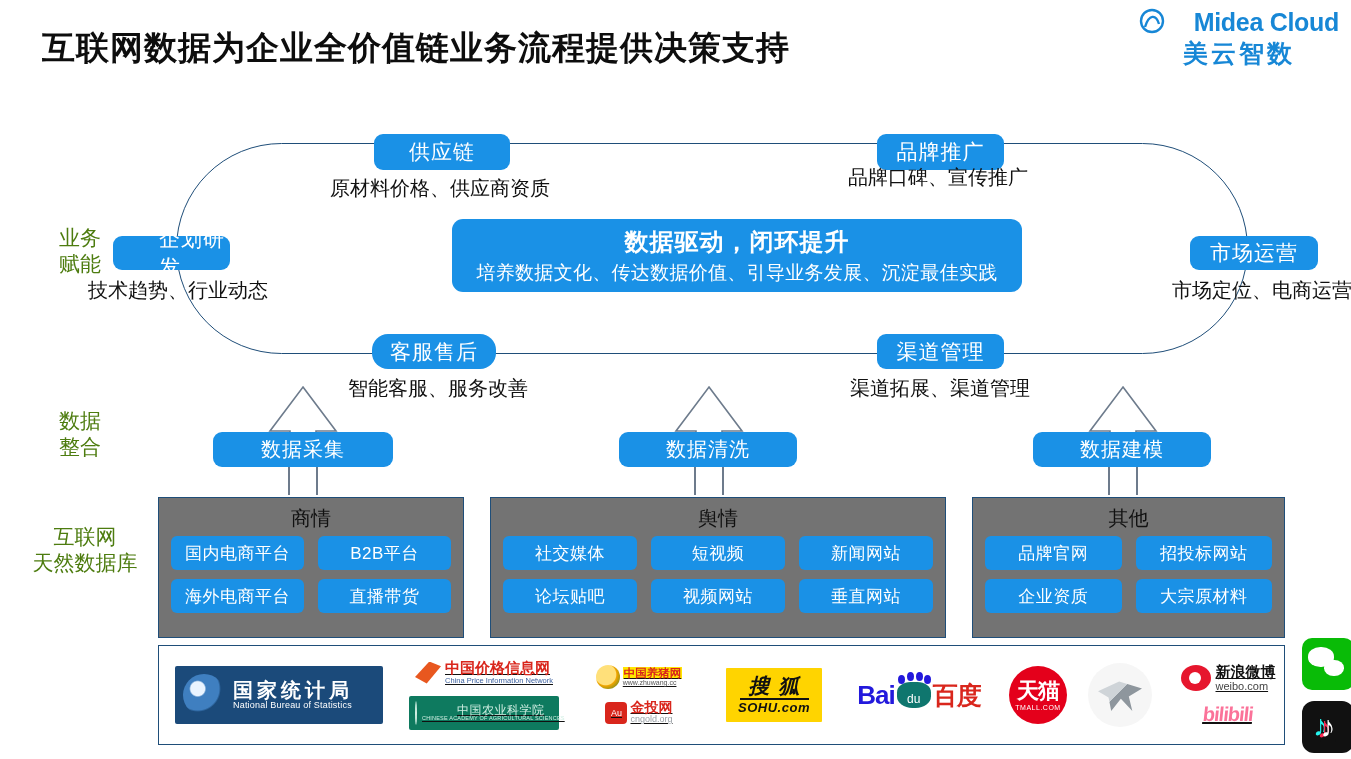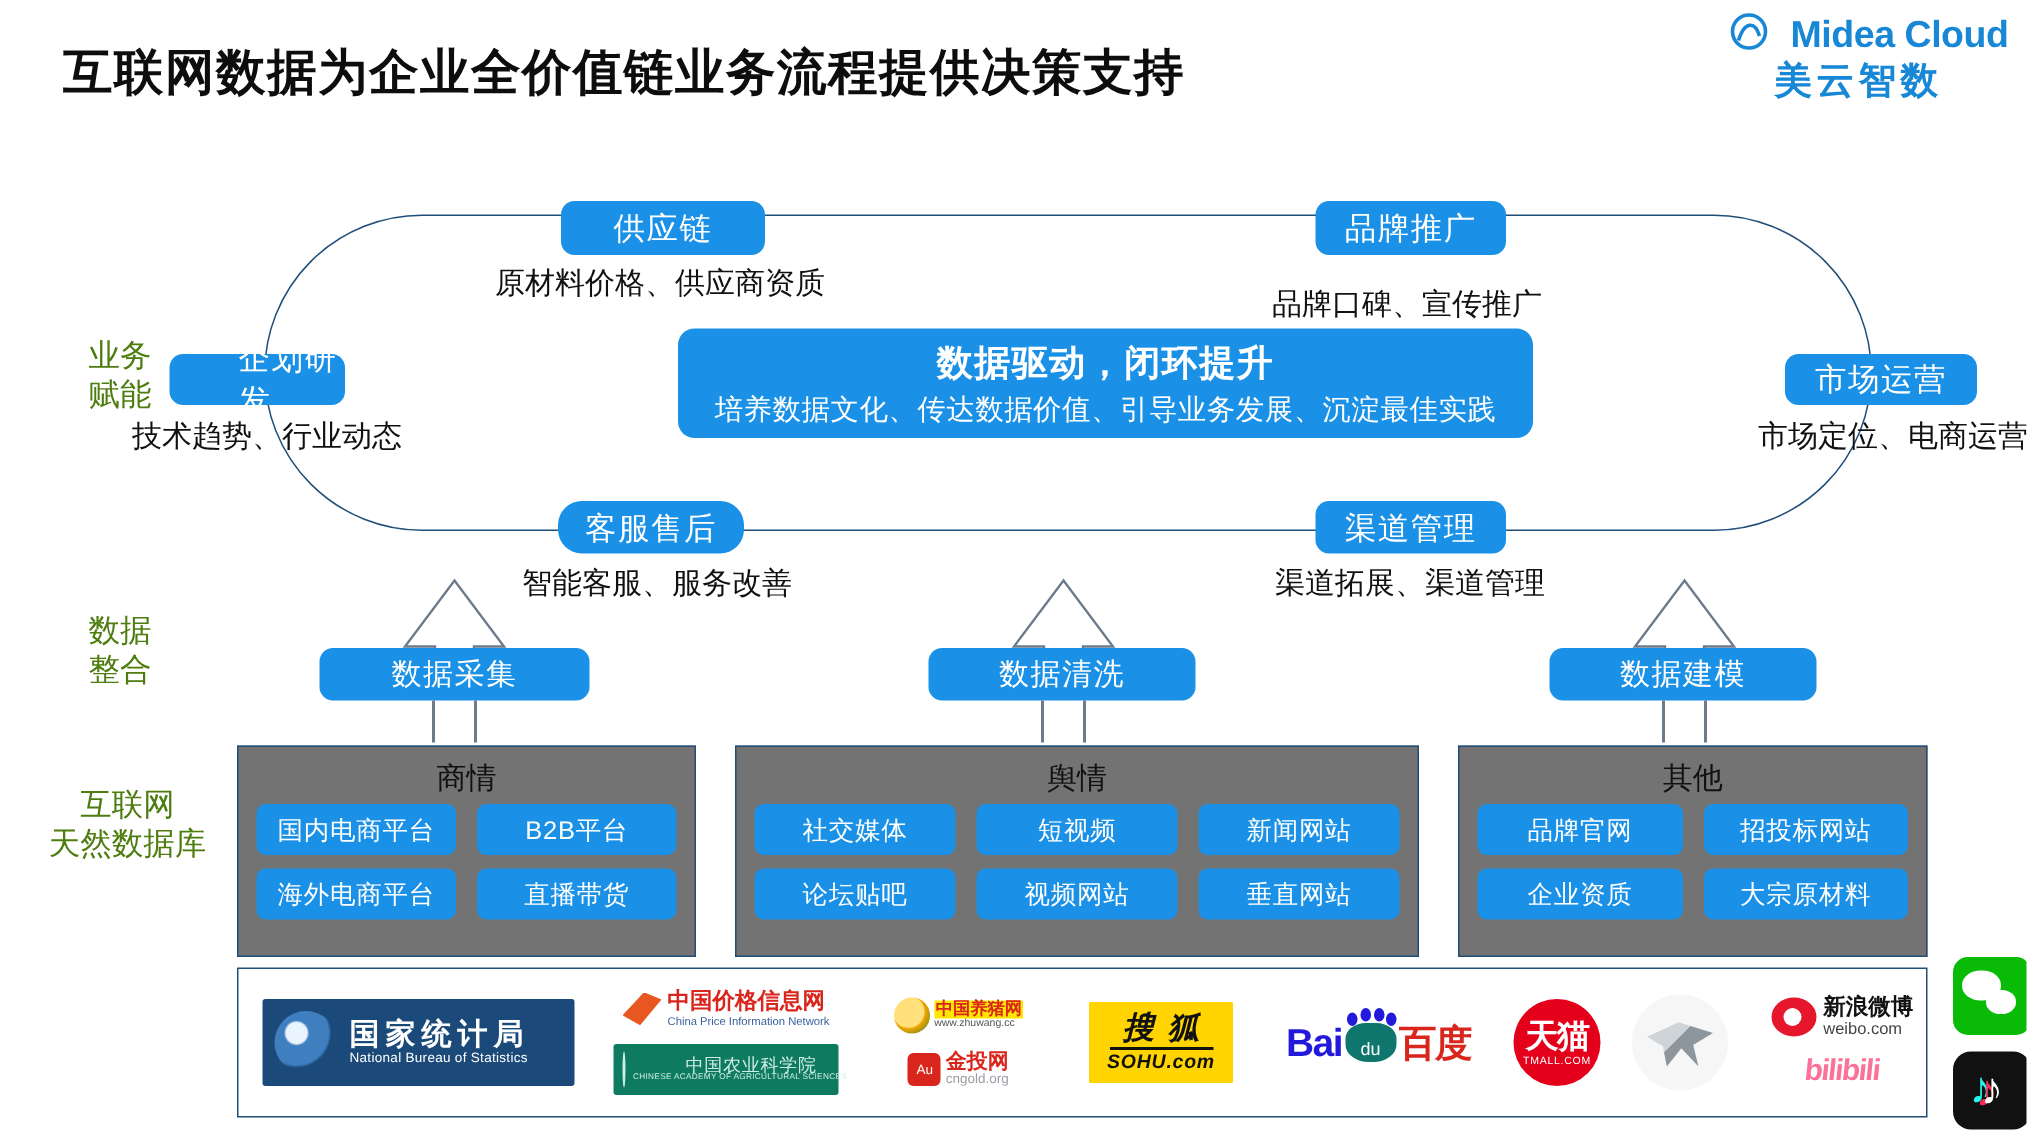"Midea Cloud" .logo-row { justify-content: flex-end -> space-between }
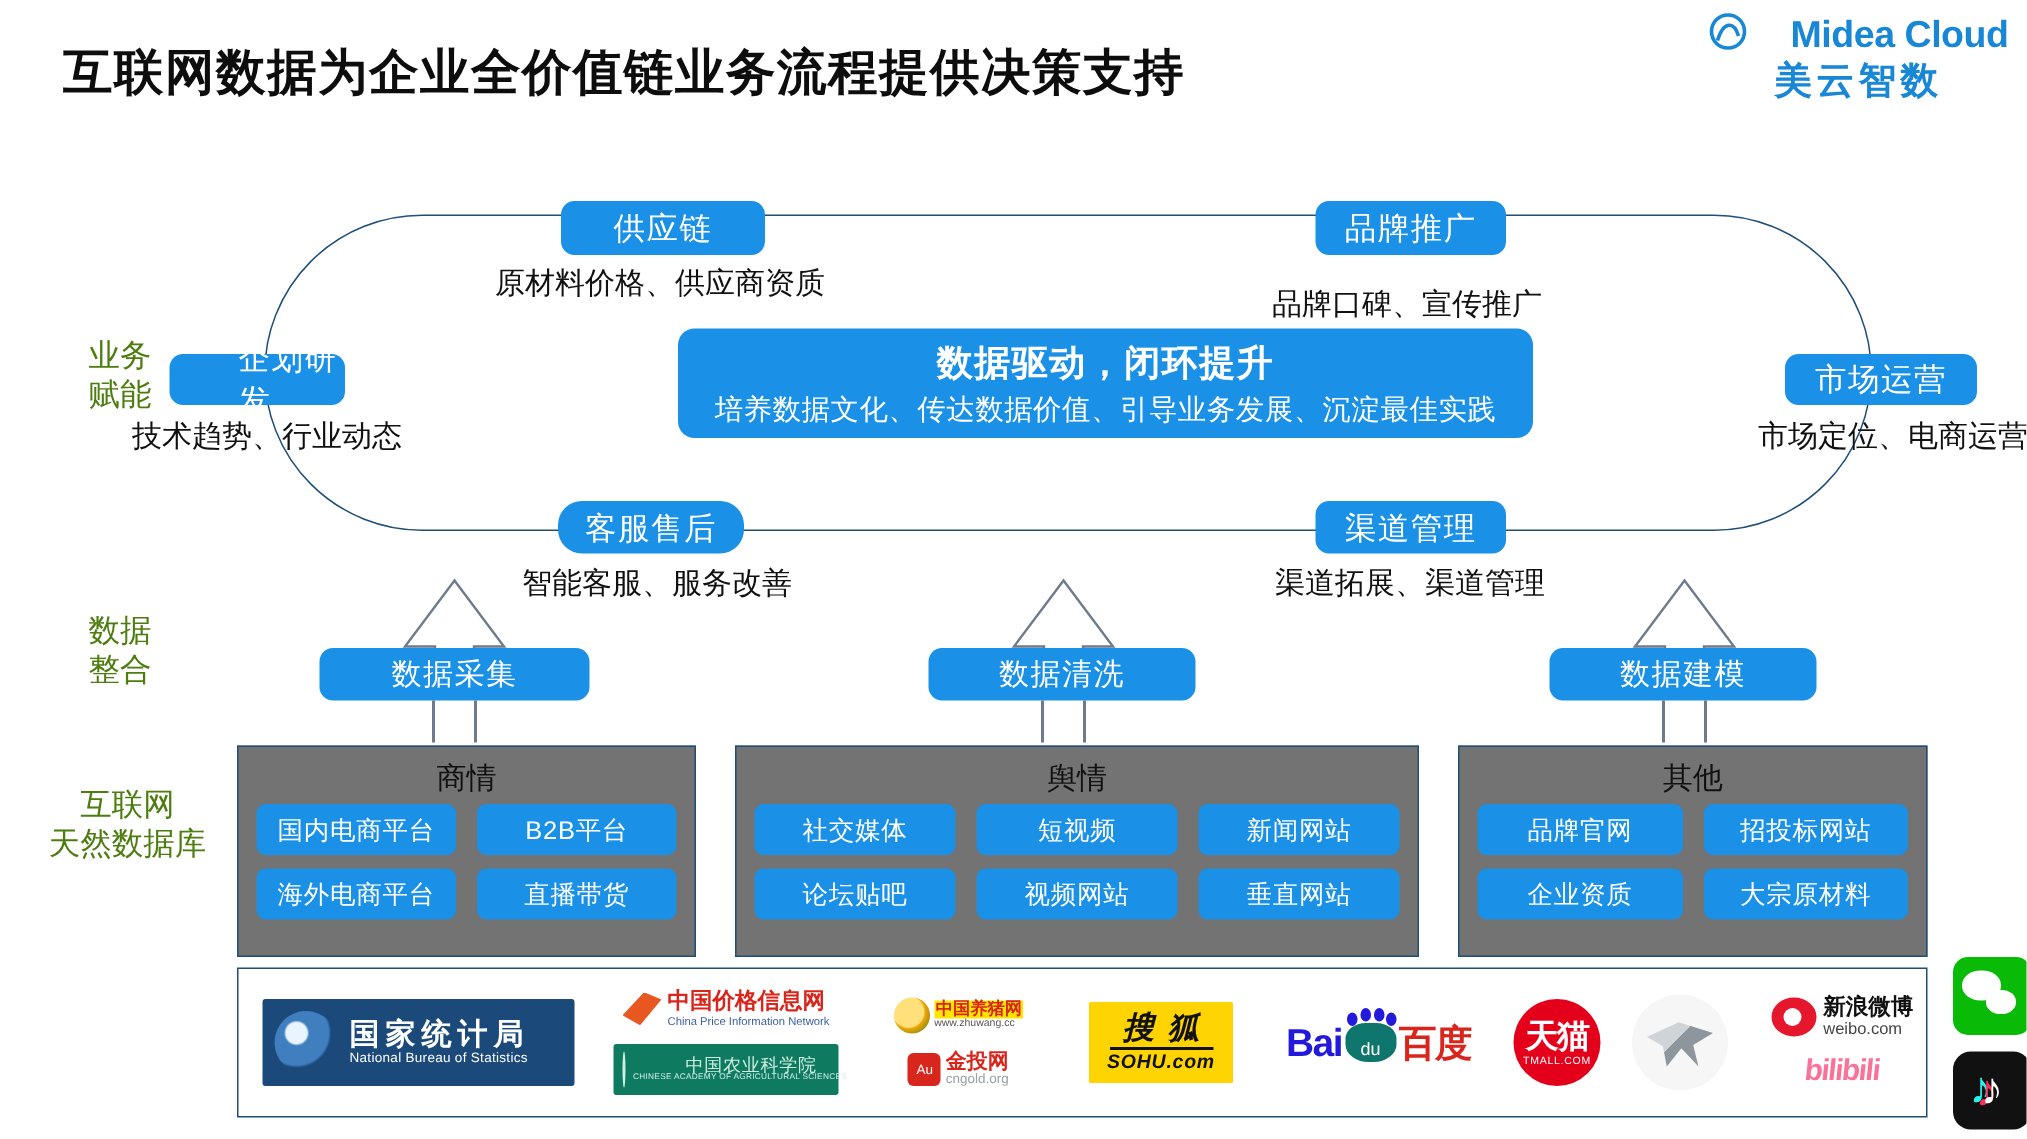"品牌口碑、宣传推广" #c-brand { top: 189px -> 164px }
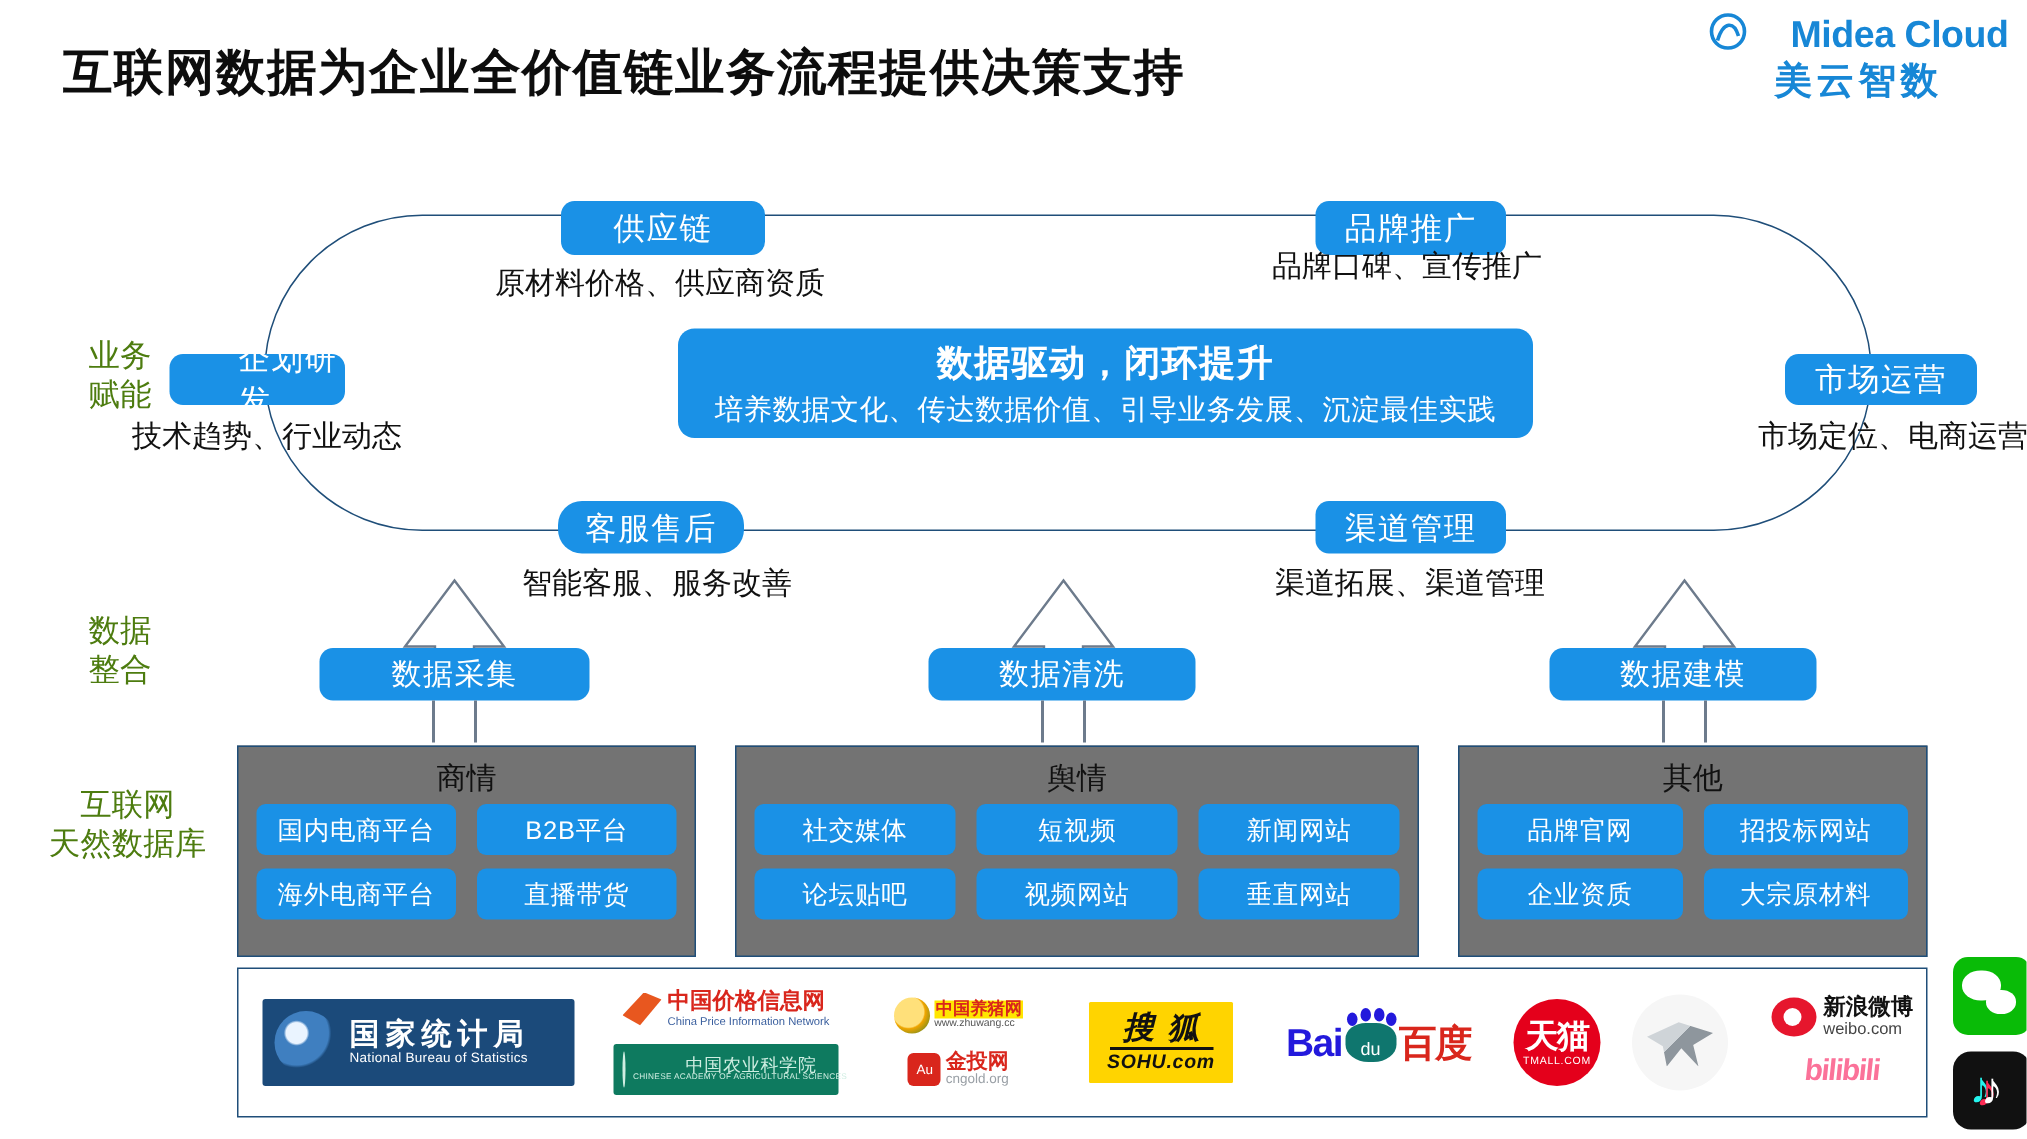"中国价格信息网" .stack { text-decoration: none -> underline }
